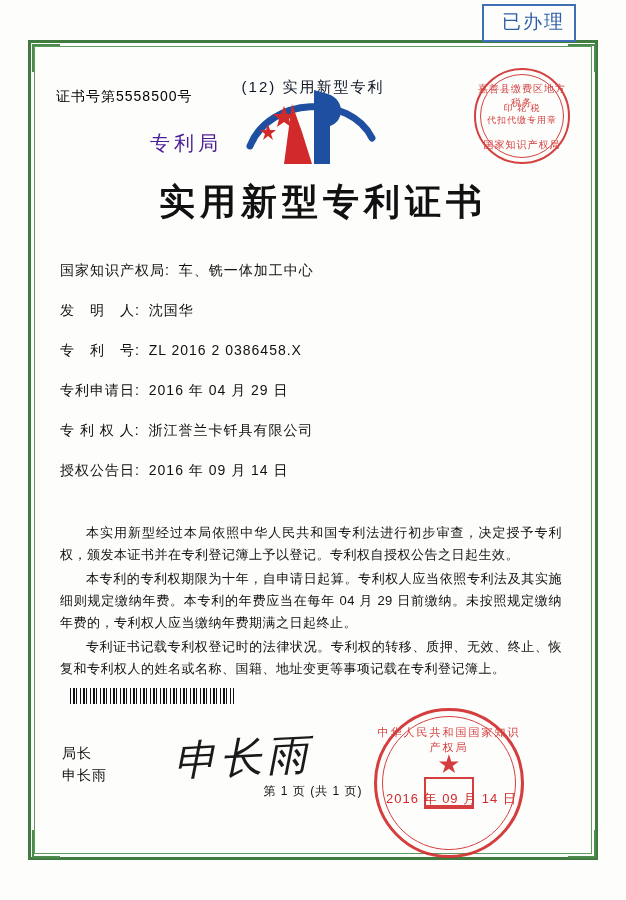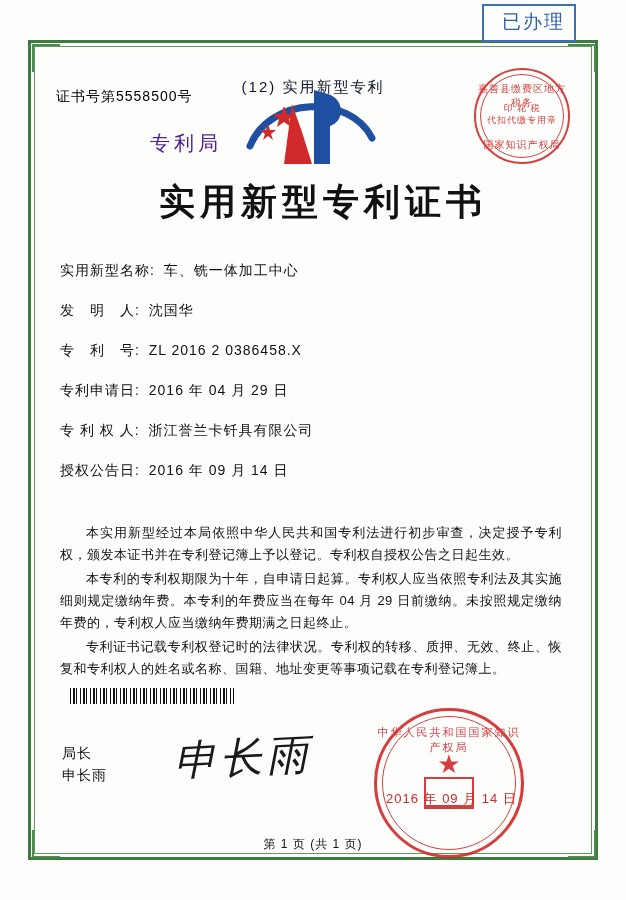"实用新型名称:" span.field-label { text: 实用新型名称 -> 国家知识产权局 }
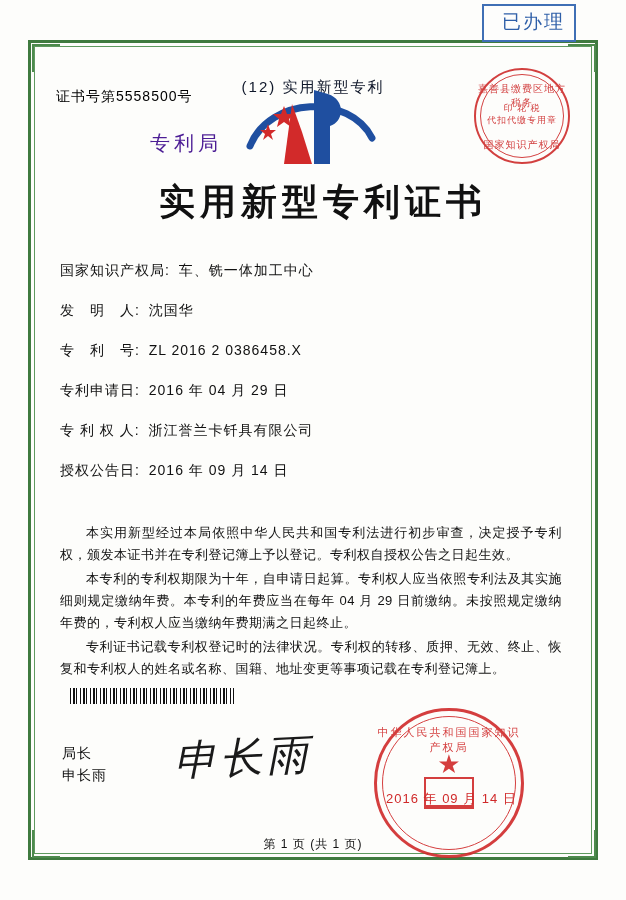"第 1 页 (共 1" .footer { top: 836px -> 783px }
